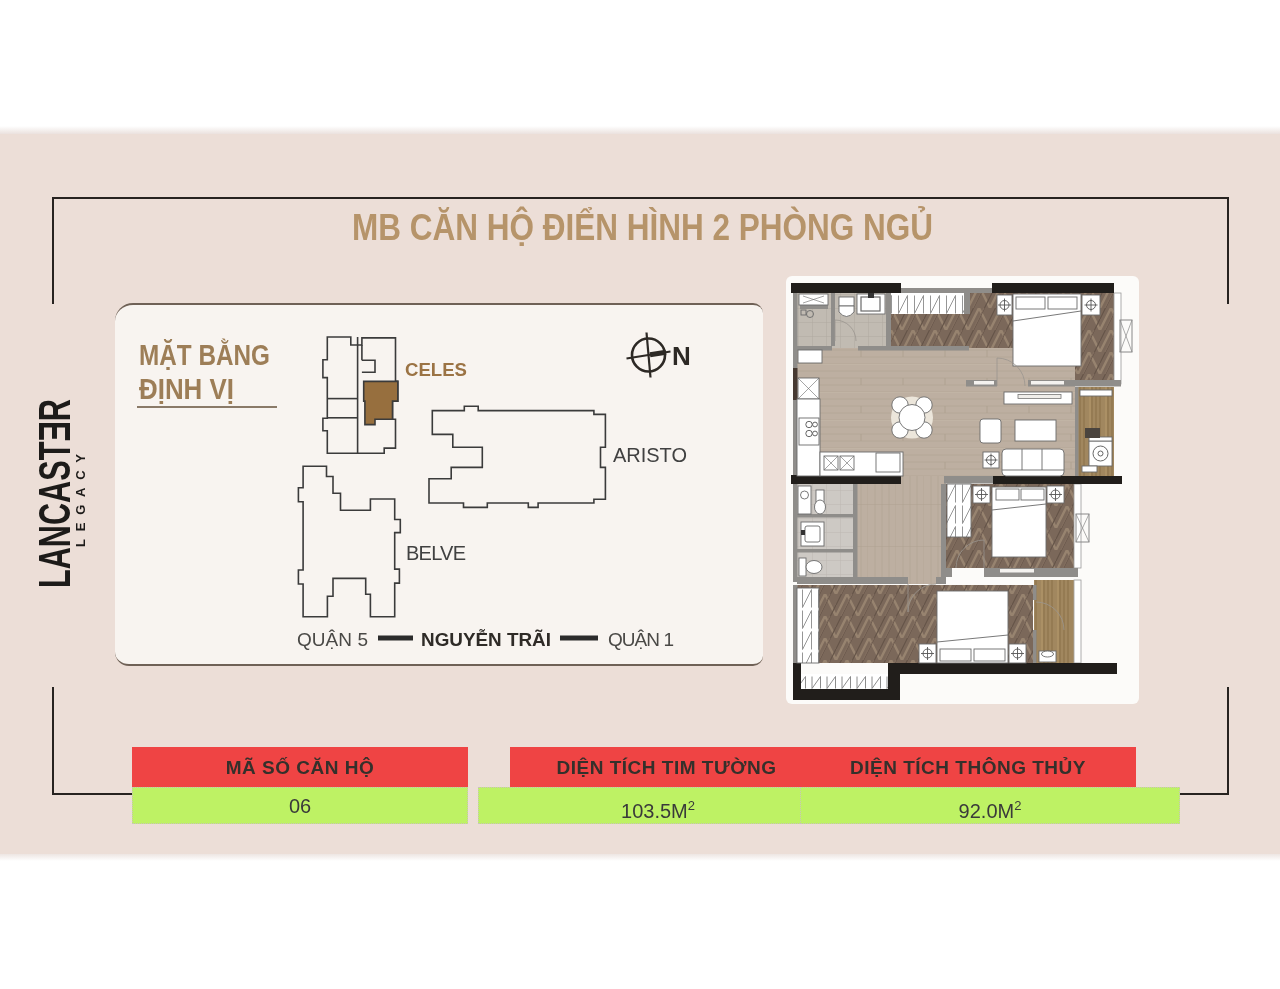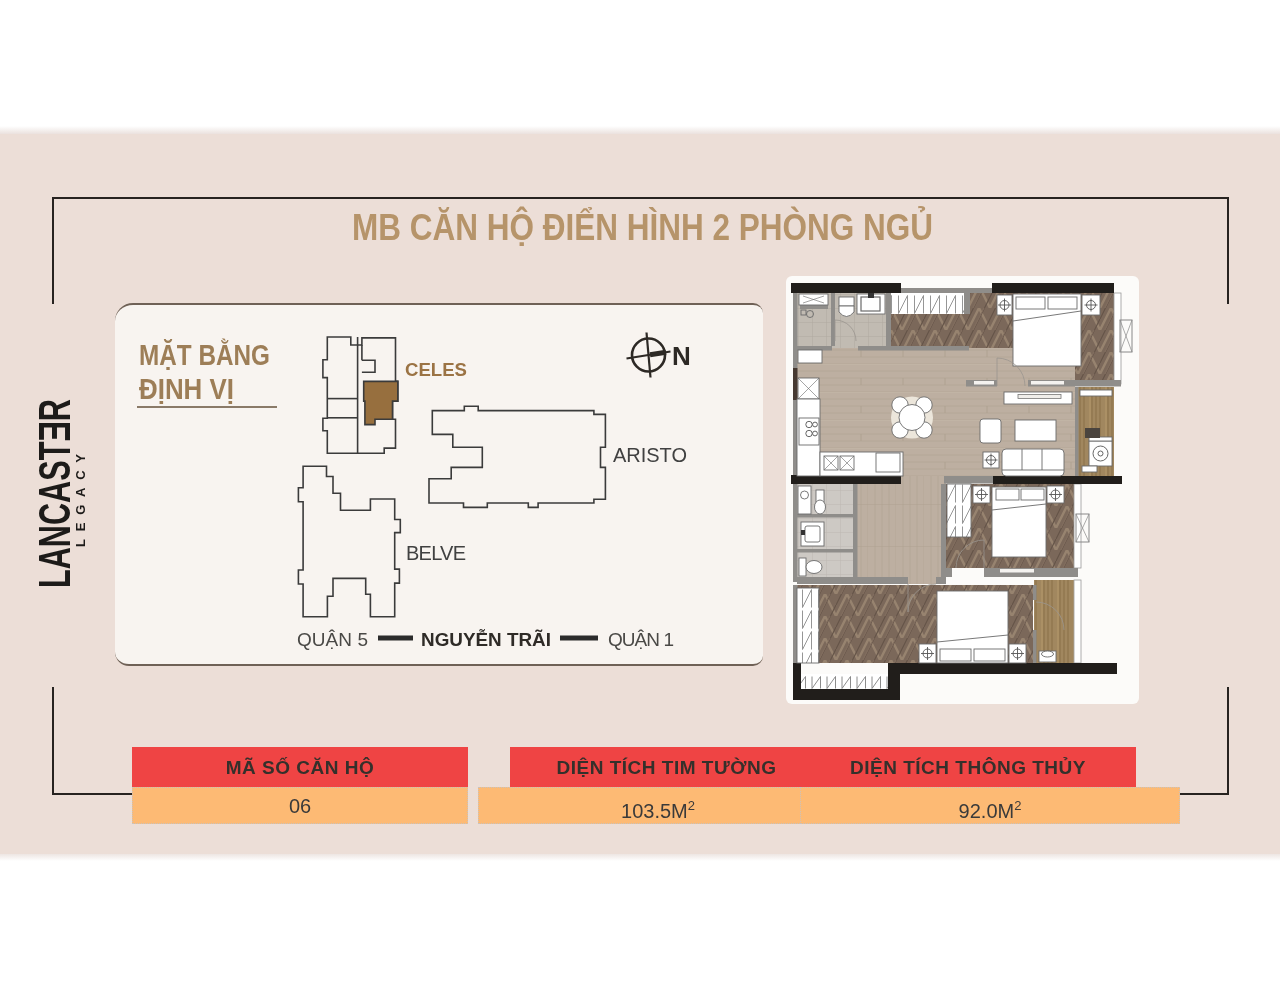"06" .td { background: #fdba74 -> #bef264 }
